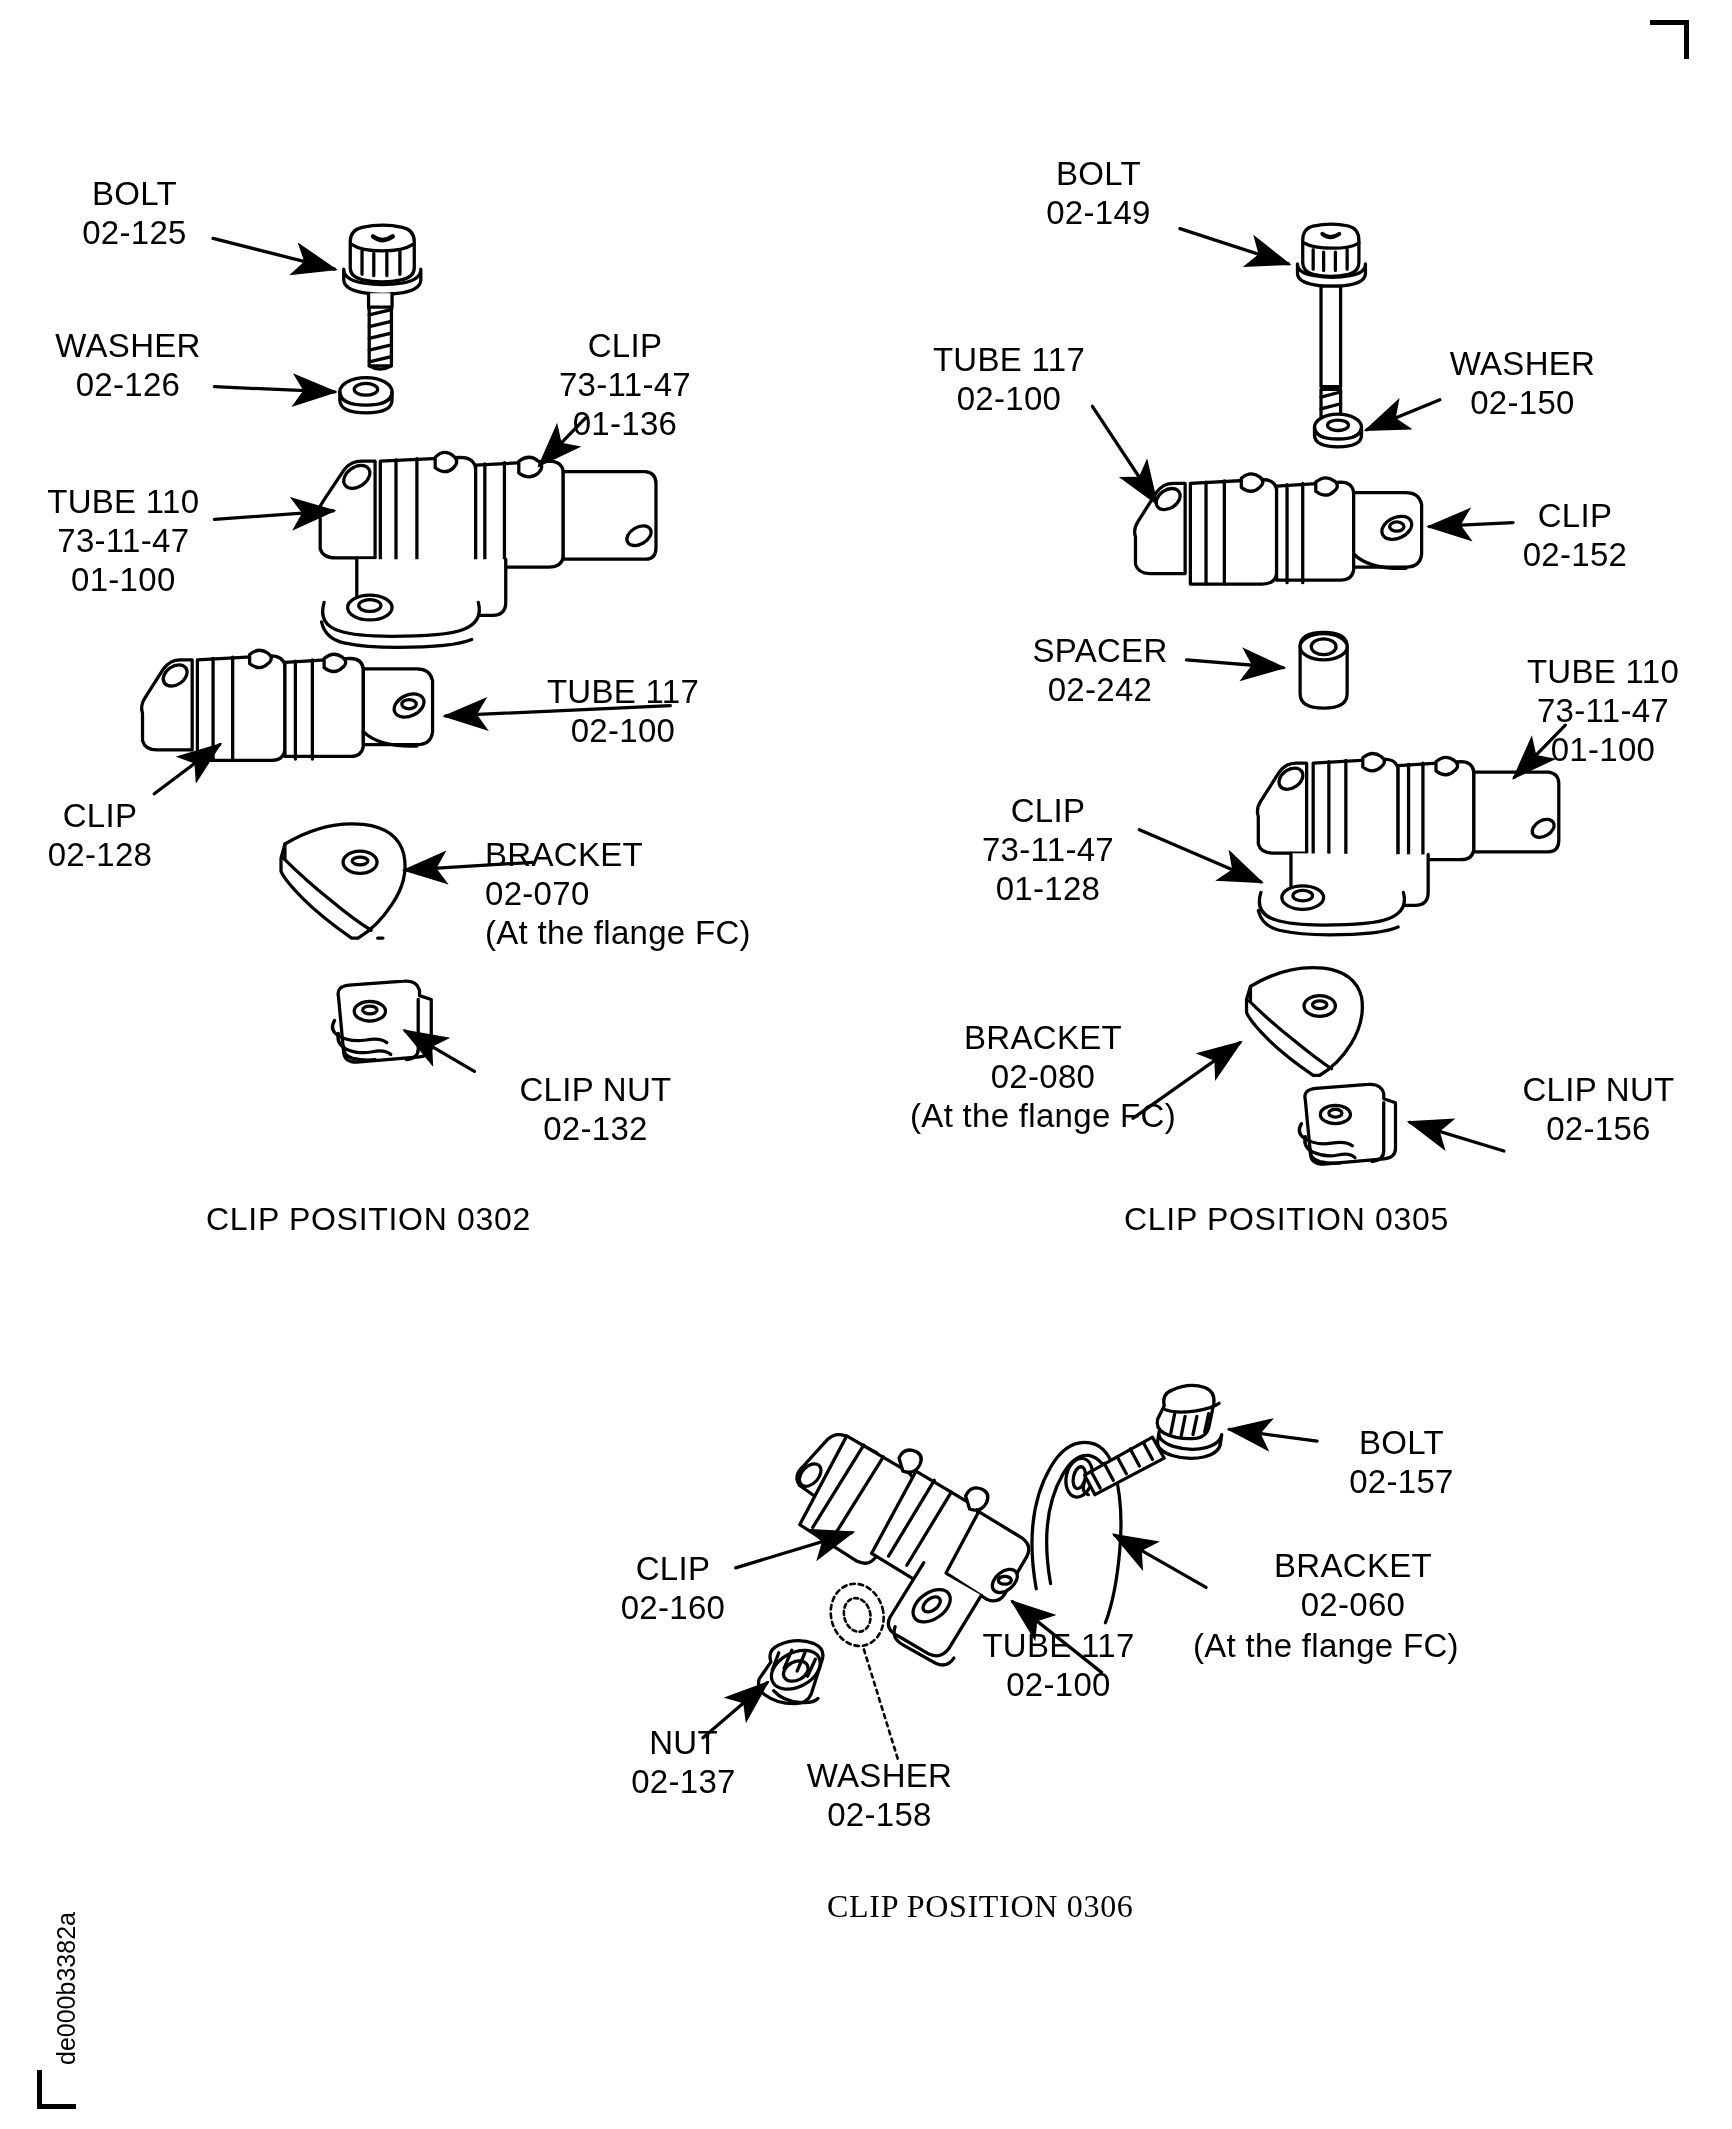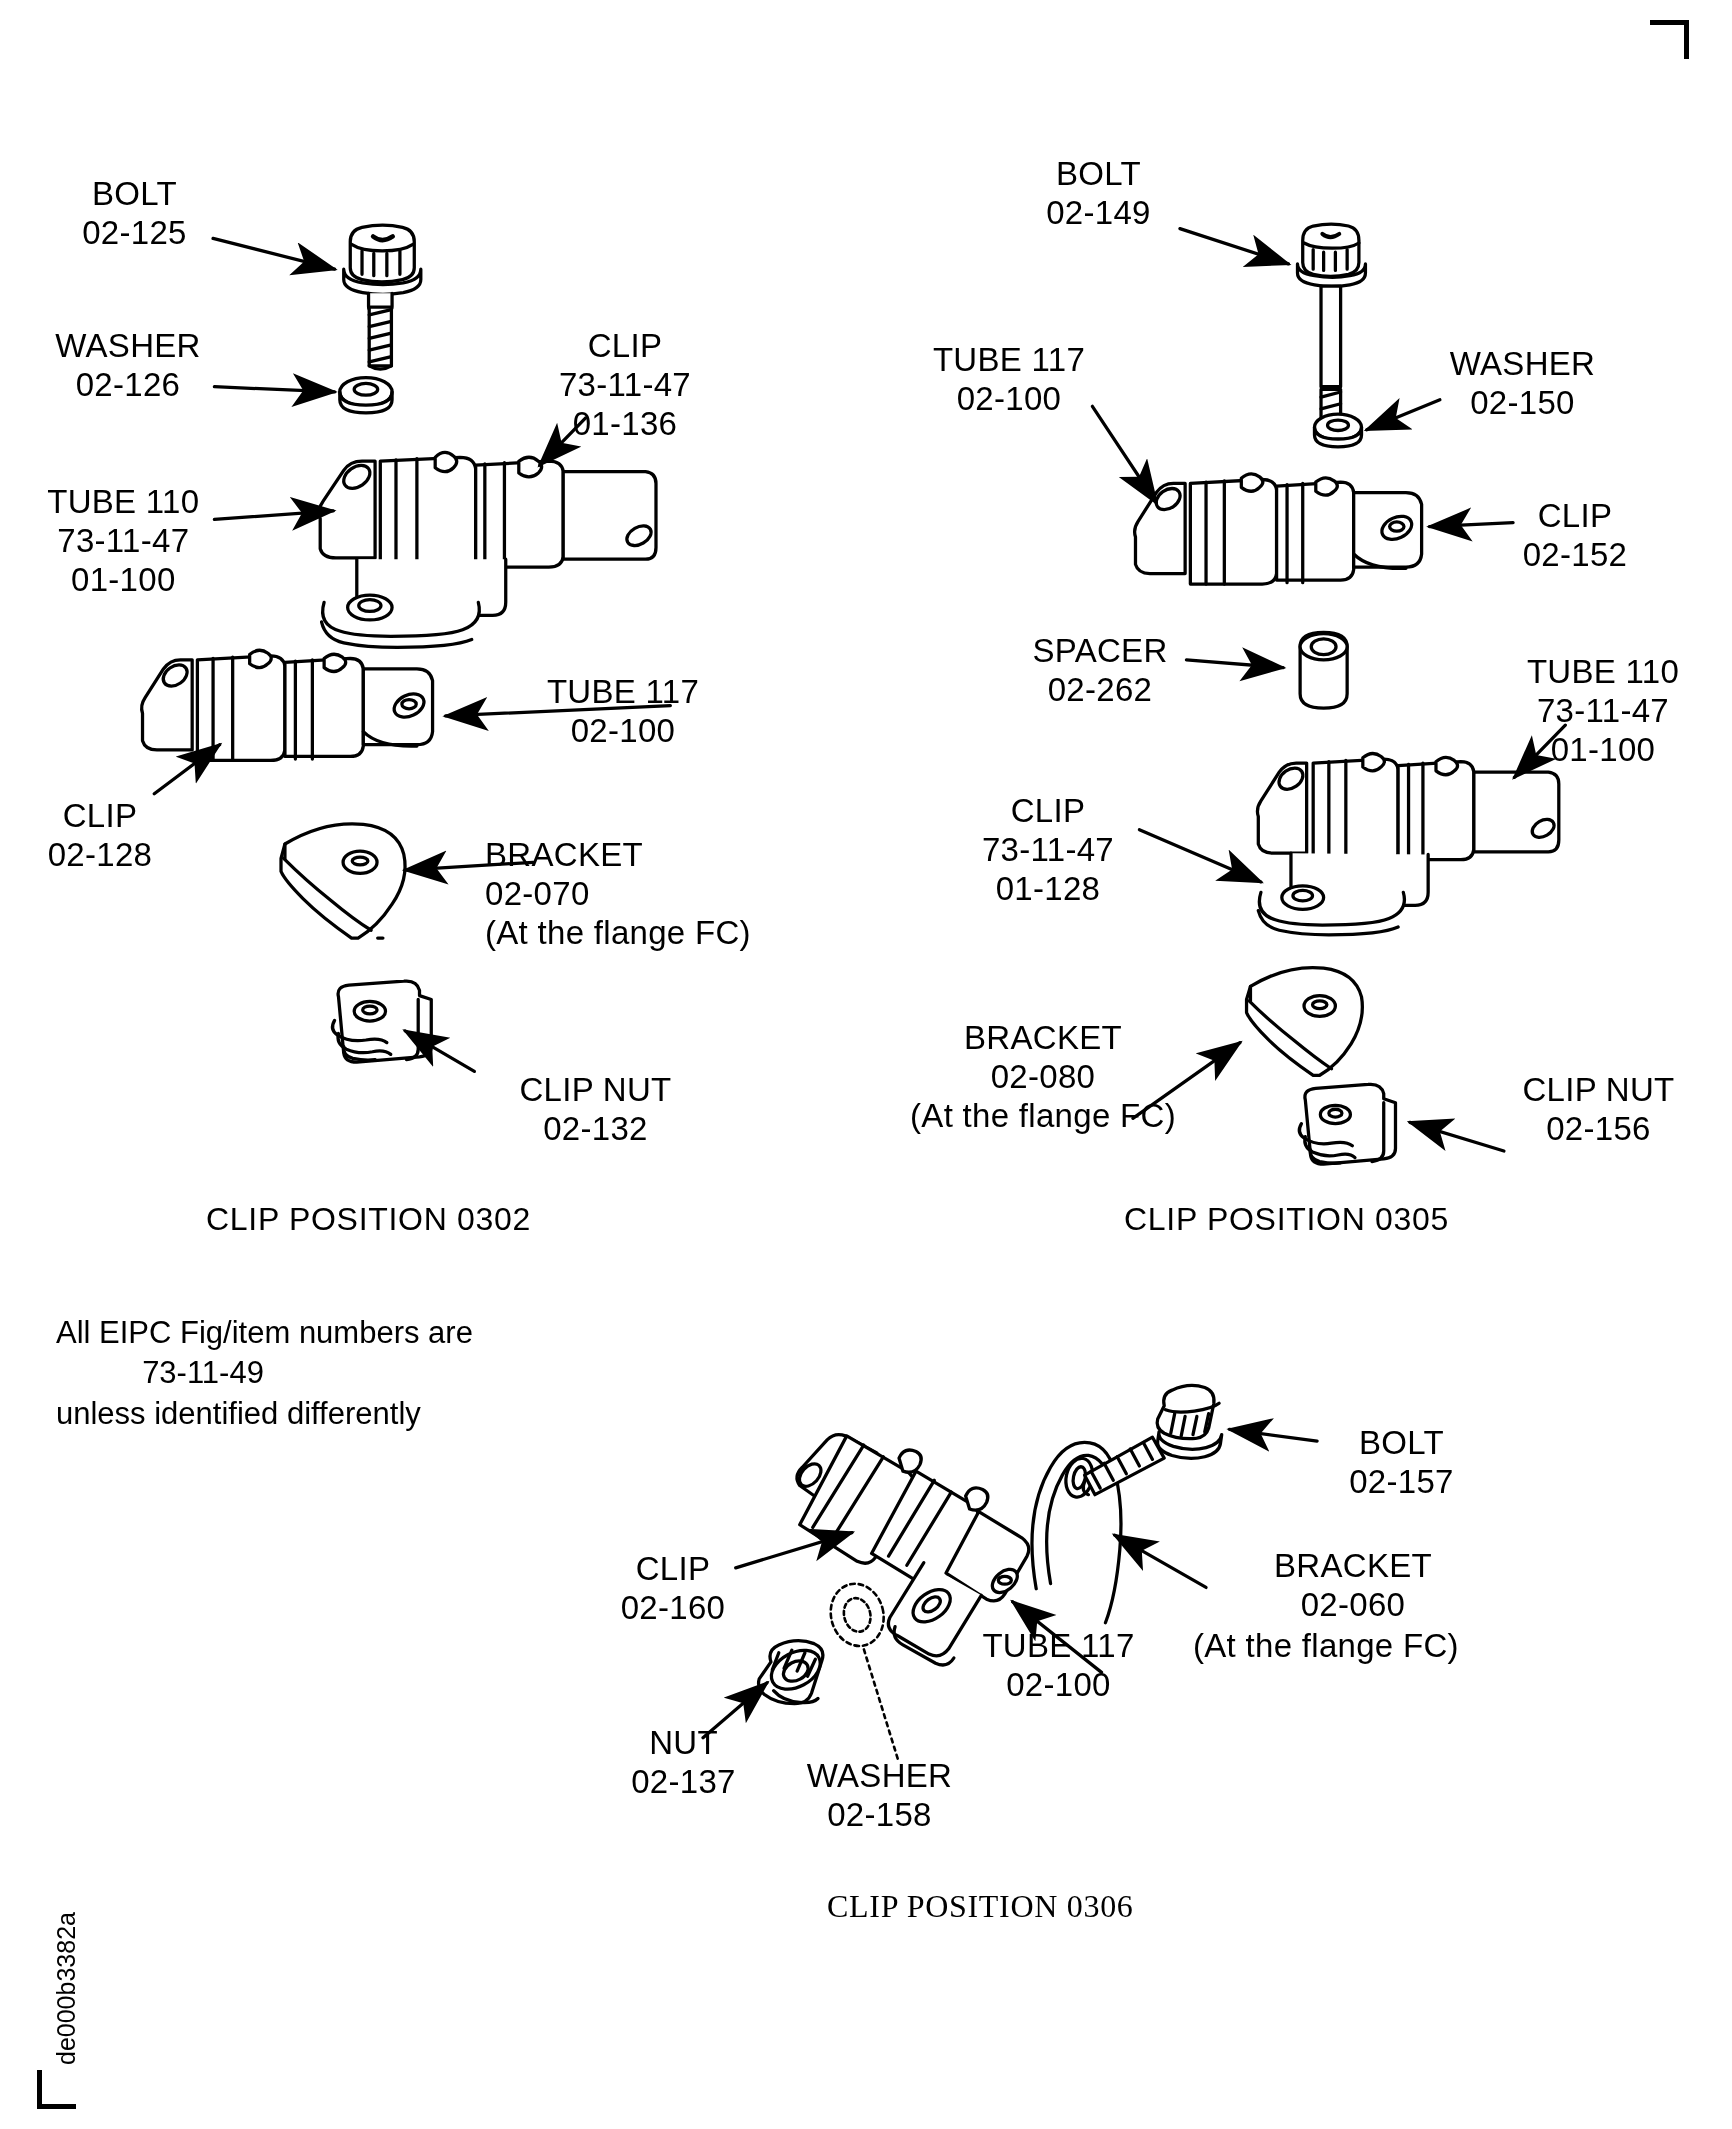"SPACER" div.lbl { text: 02-262 -> 02-242 }
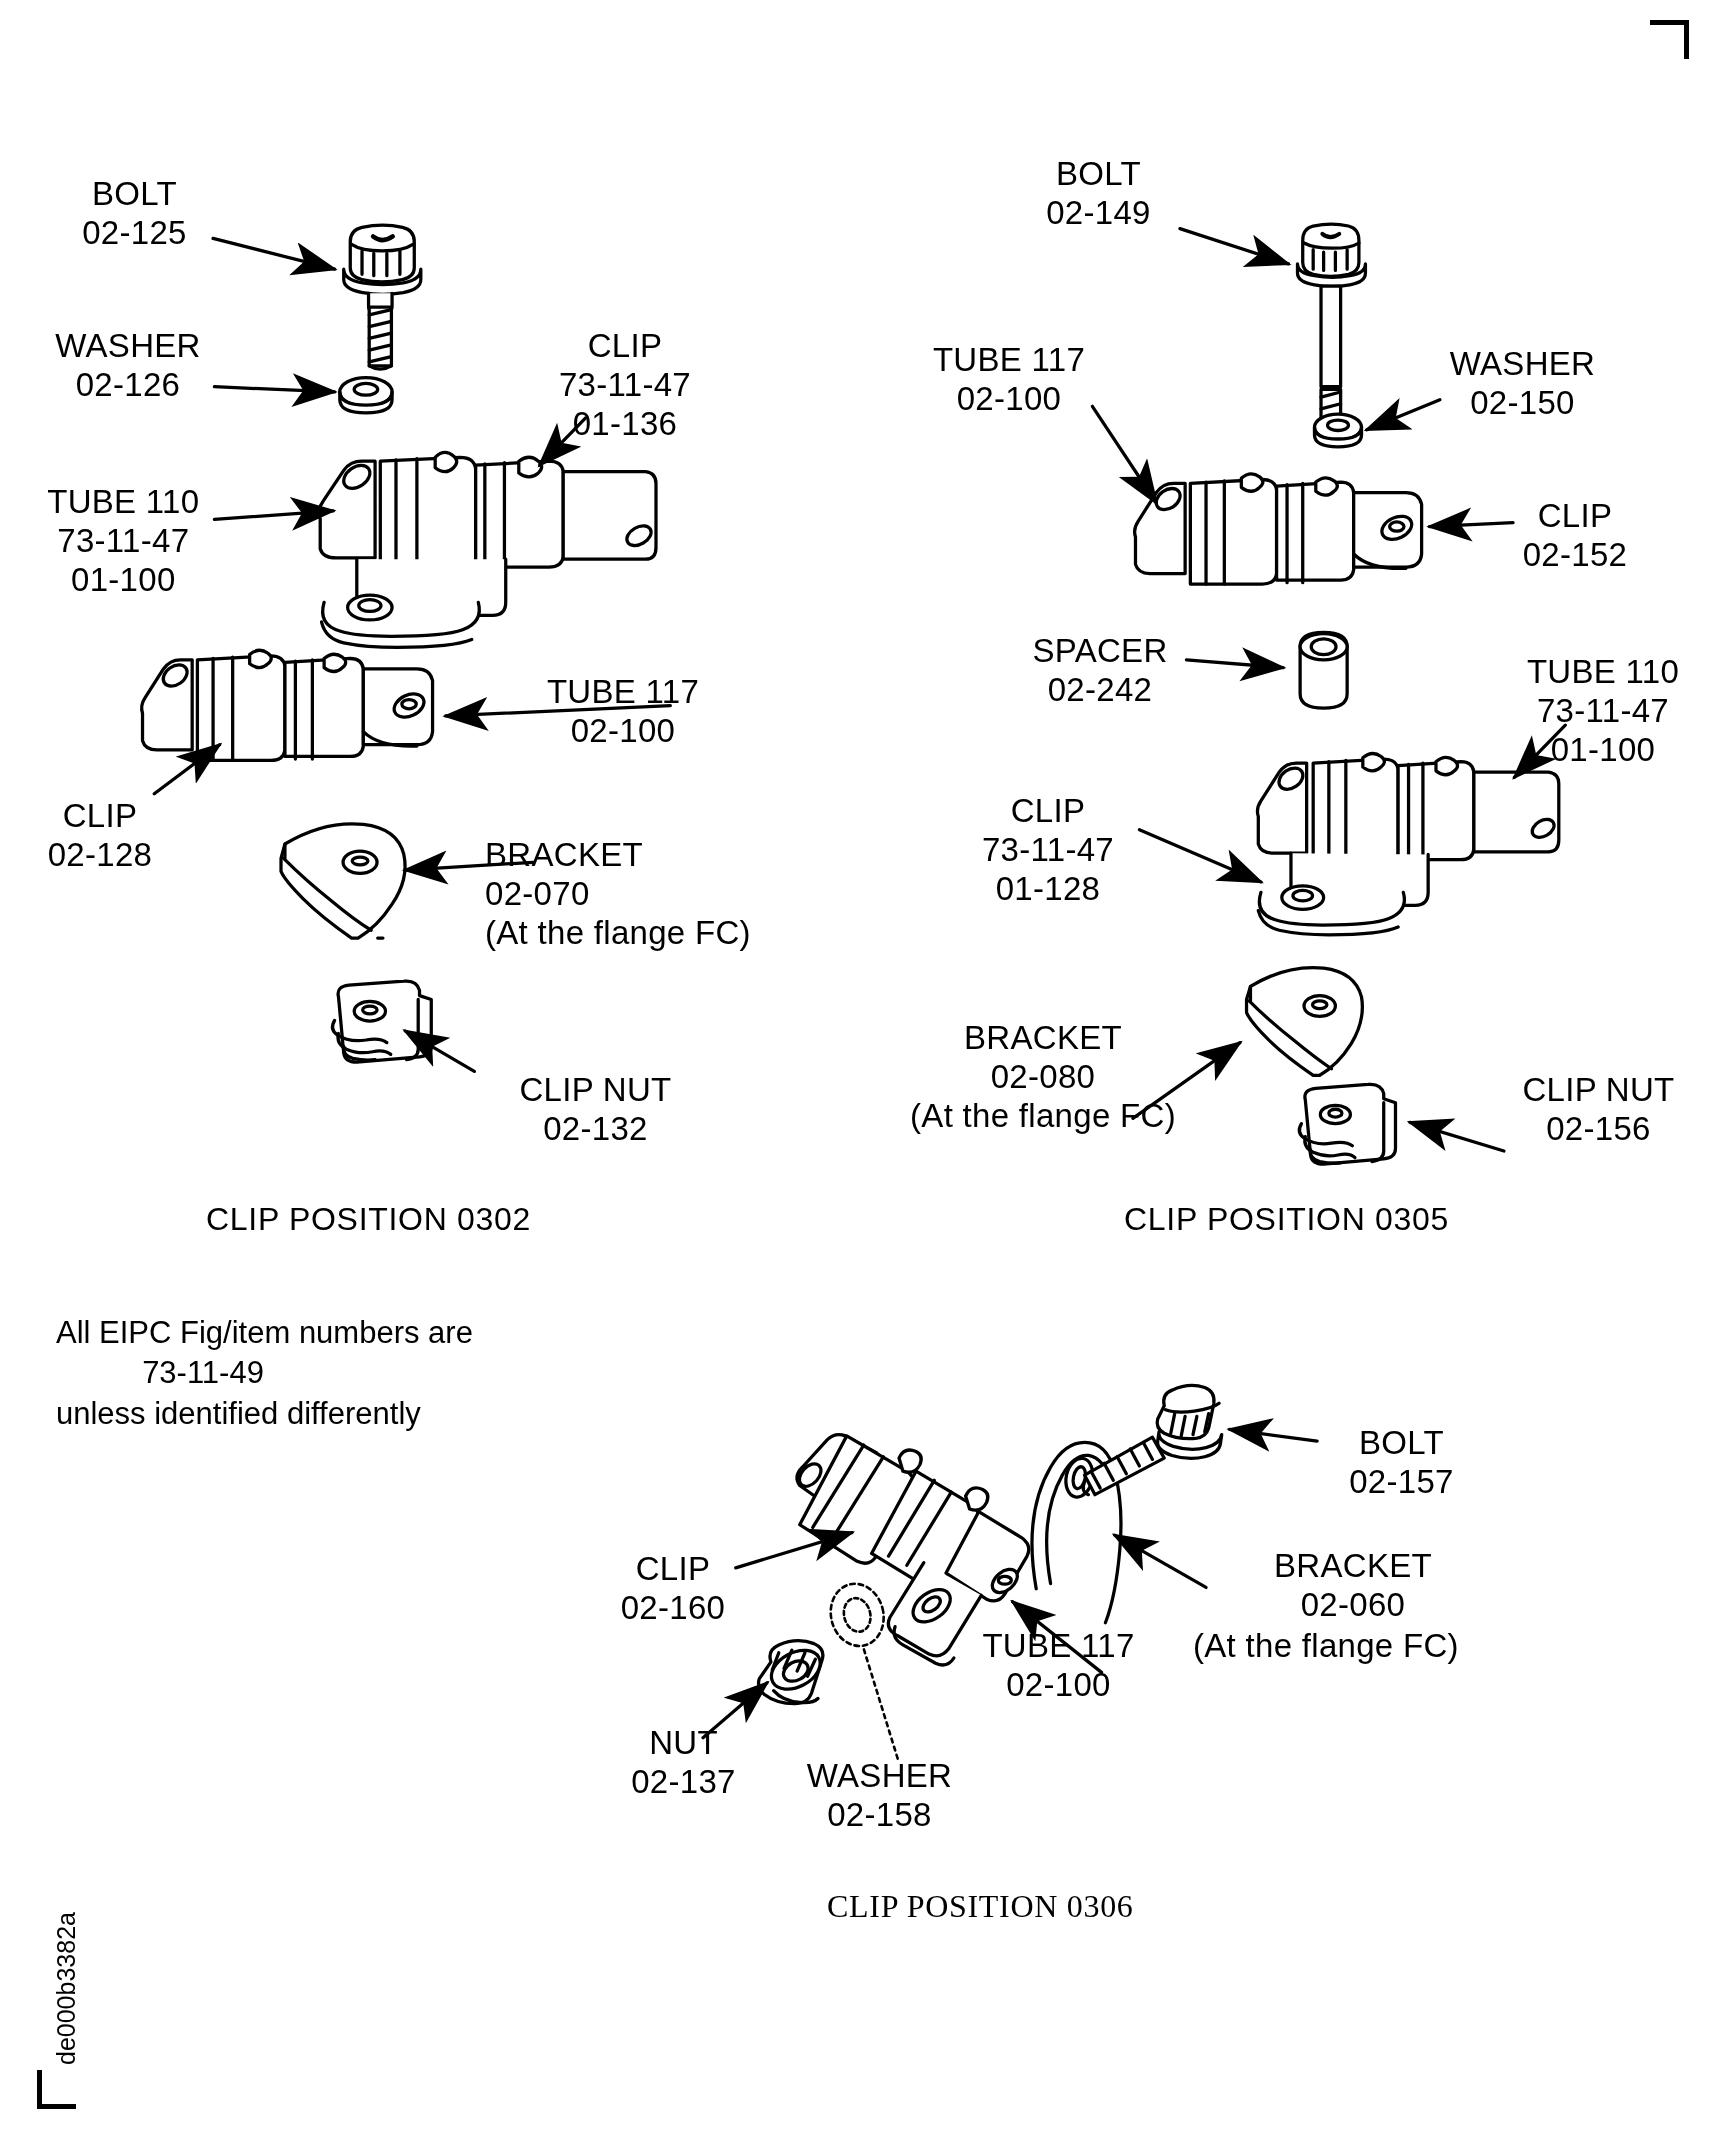"All EIPC Fig/item numbers are" div.note { html: <div>All EIPC Fig/item numbers are 73-11-49 unless identified differently</div> -> none }
